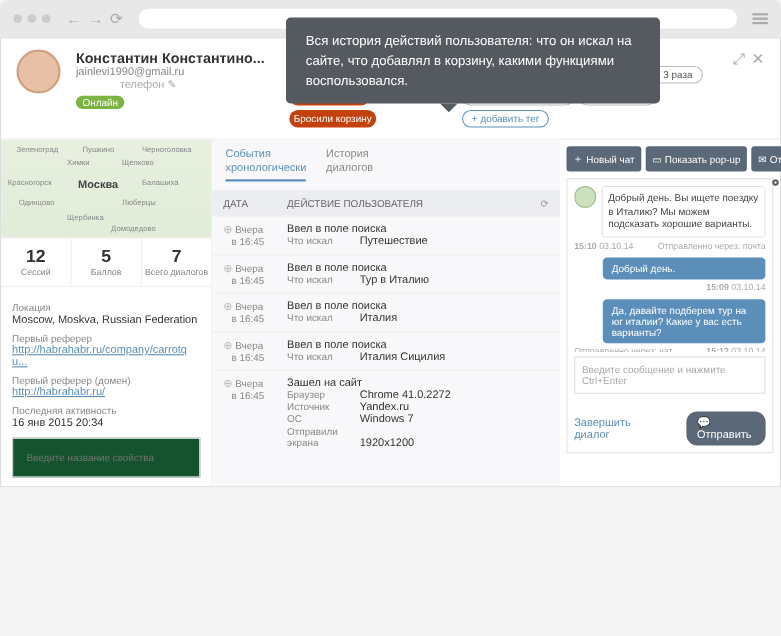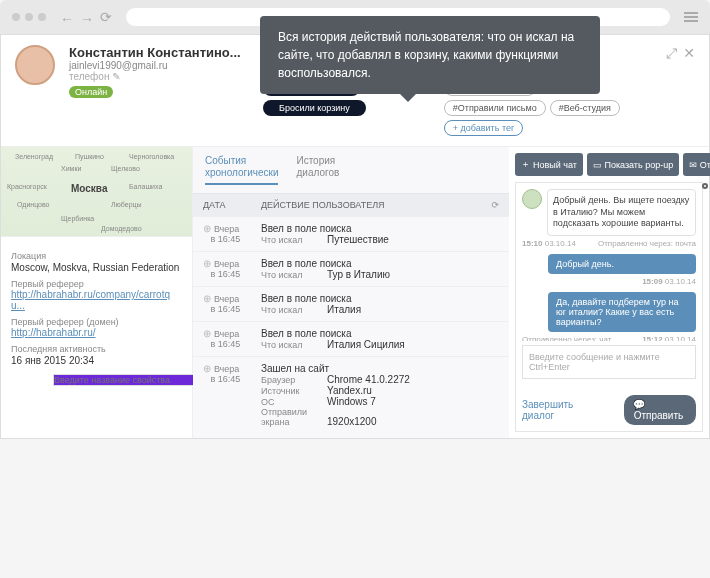"телефон ✎" .user-phone { margin-left: none -> 40px }
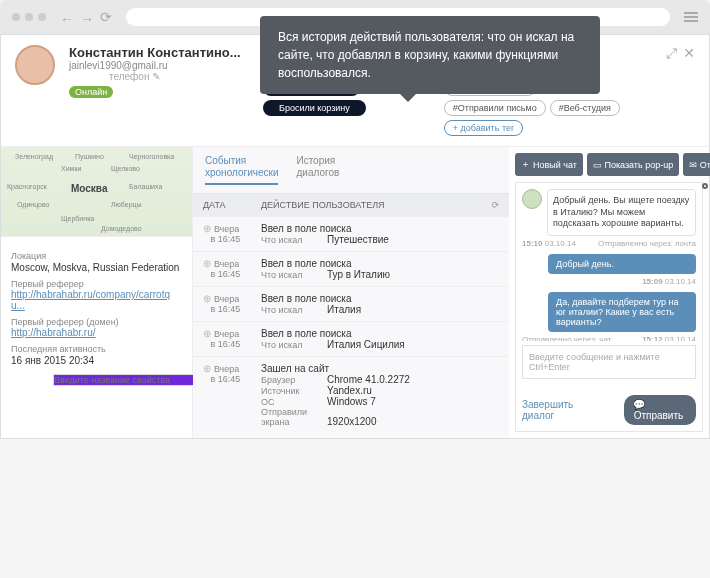"Бросили корзину" .pill { background: #0f172a -> #c2410c; padding: 3px 16px -> 3px 4px }
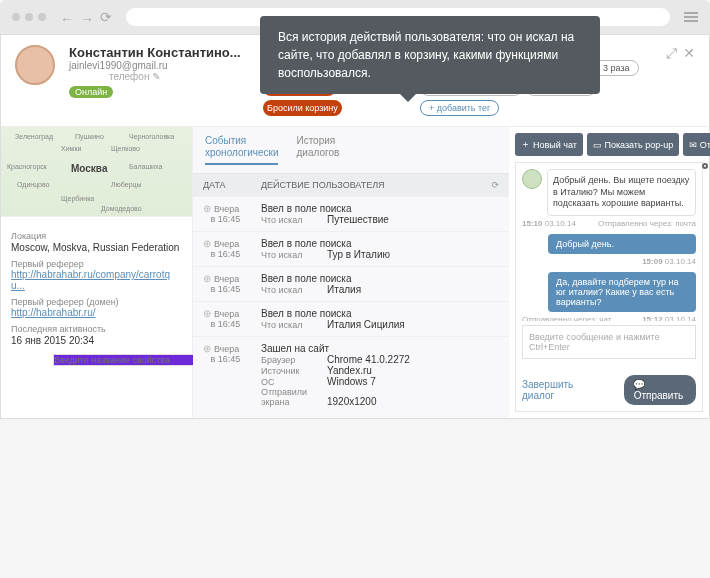"12" div.stats { html: none -> <div> <div> <div>12</div> <div>Сессий</div> </div> <div> <div>5</div> <div>Баллов</div> </div> <div> <div>7</div> <div>Всего диалогов</div> </div> </div> }
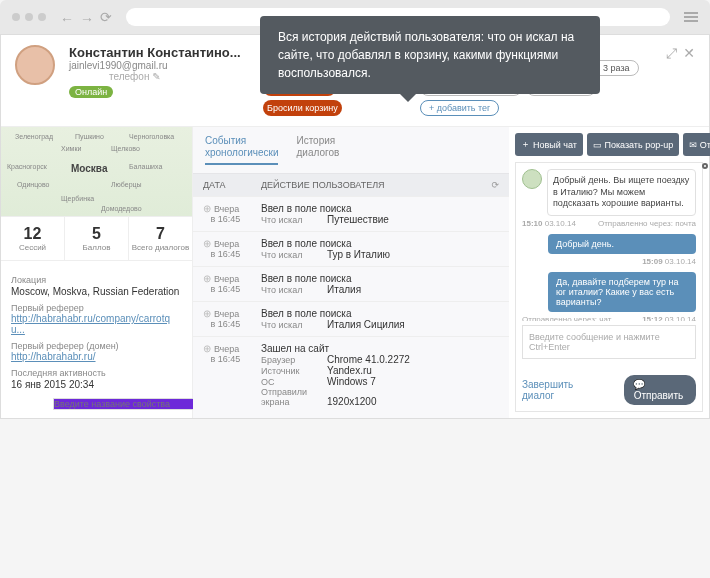"Введите название свойства" .meta-input { background: #6d28d9 -> #14532d; margin-left: 42px -> none; padding: 0 -> 12px }
